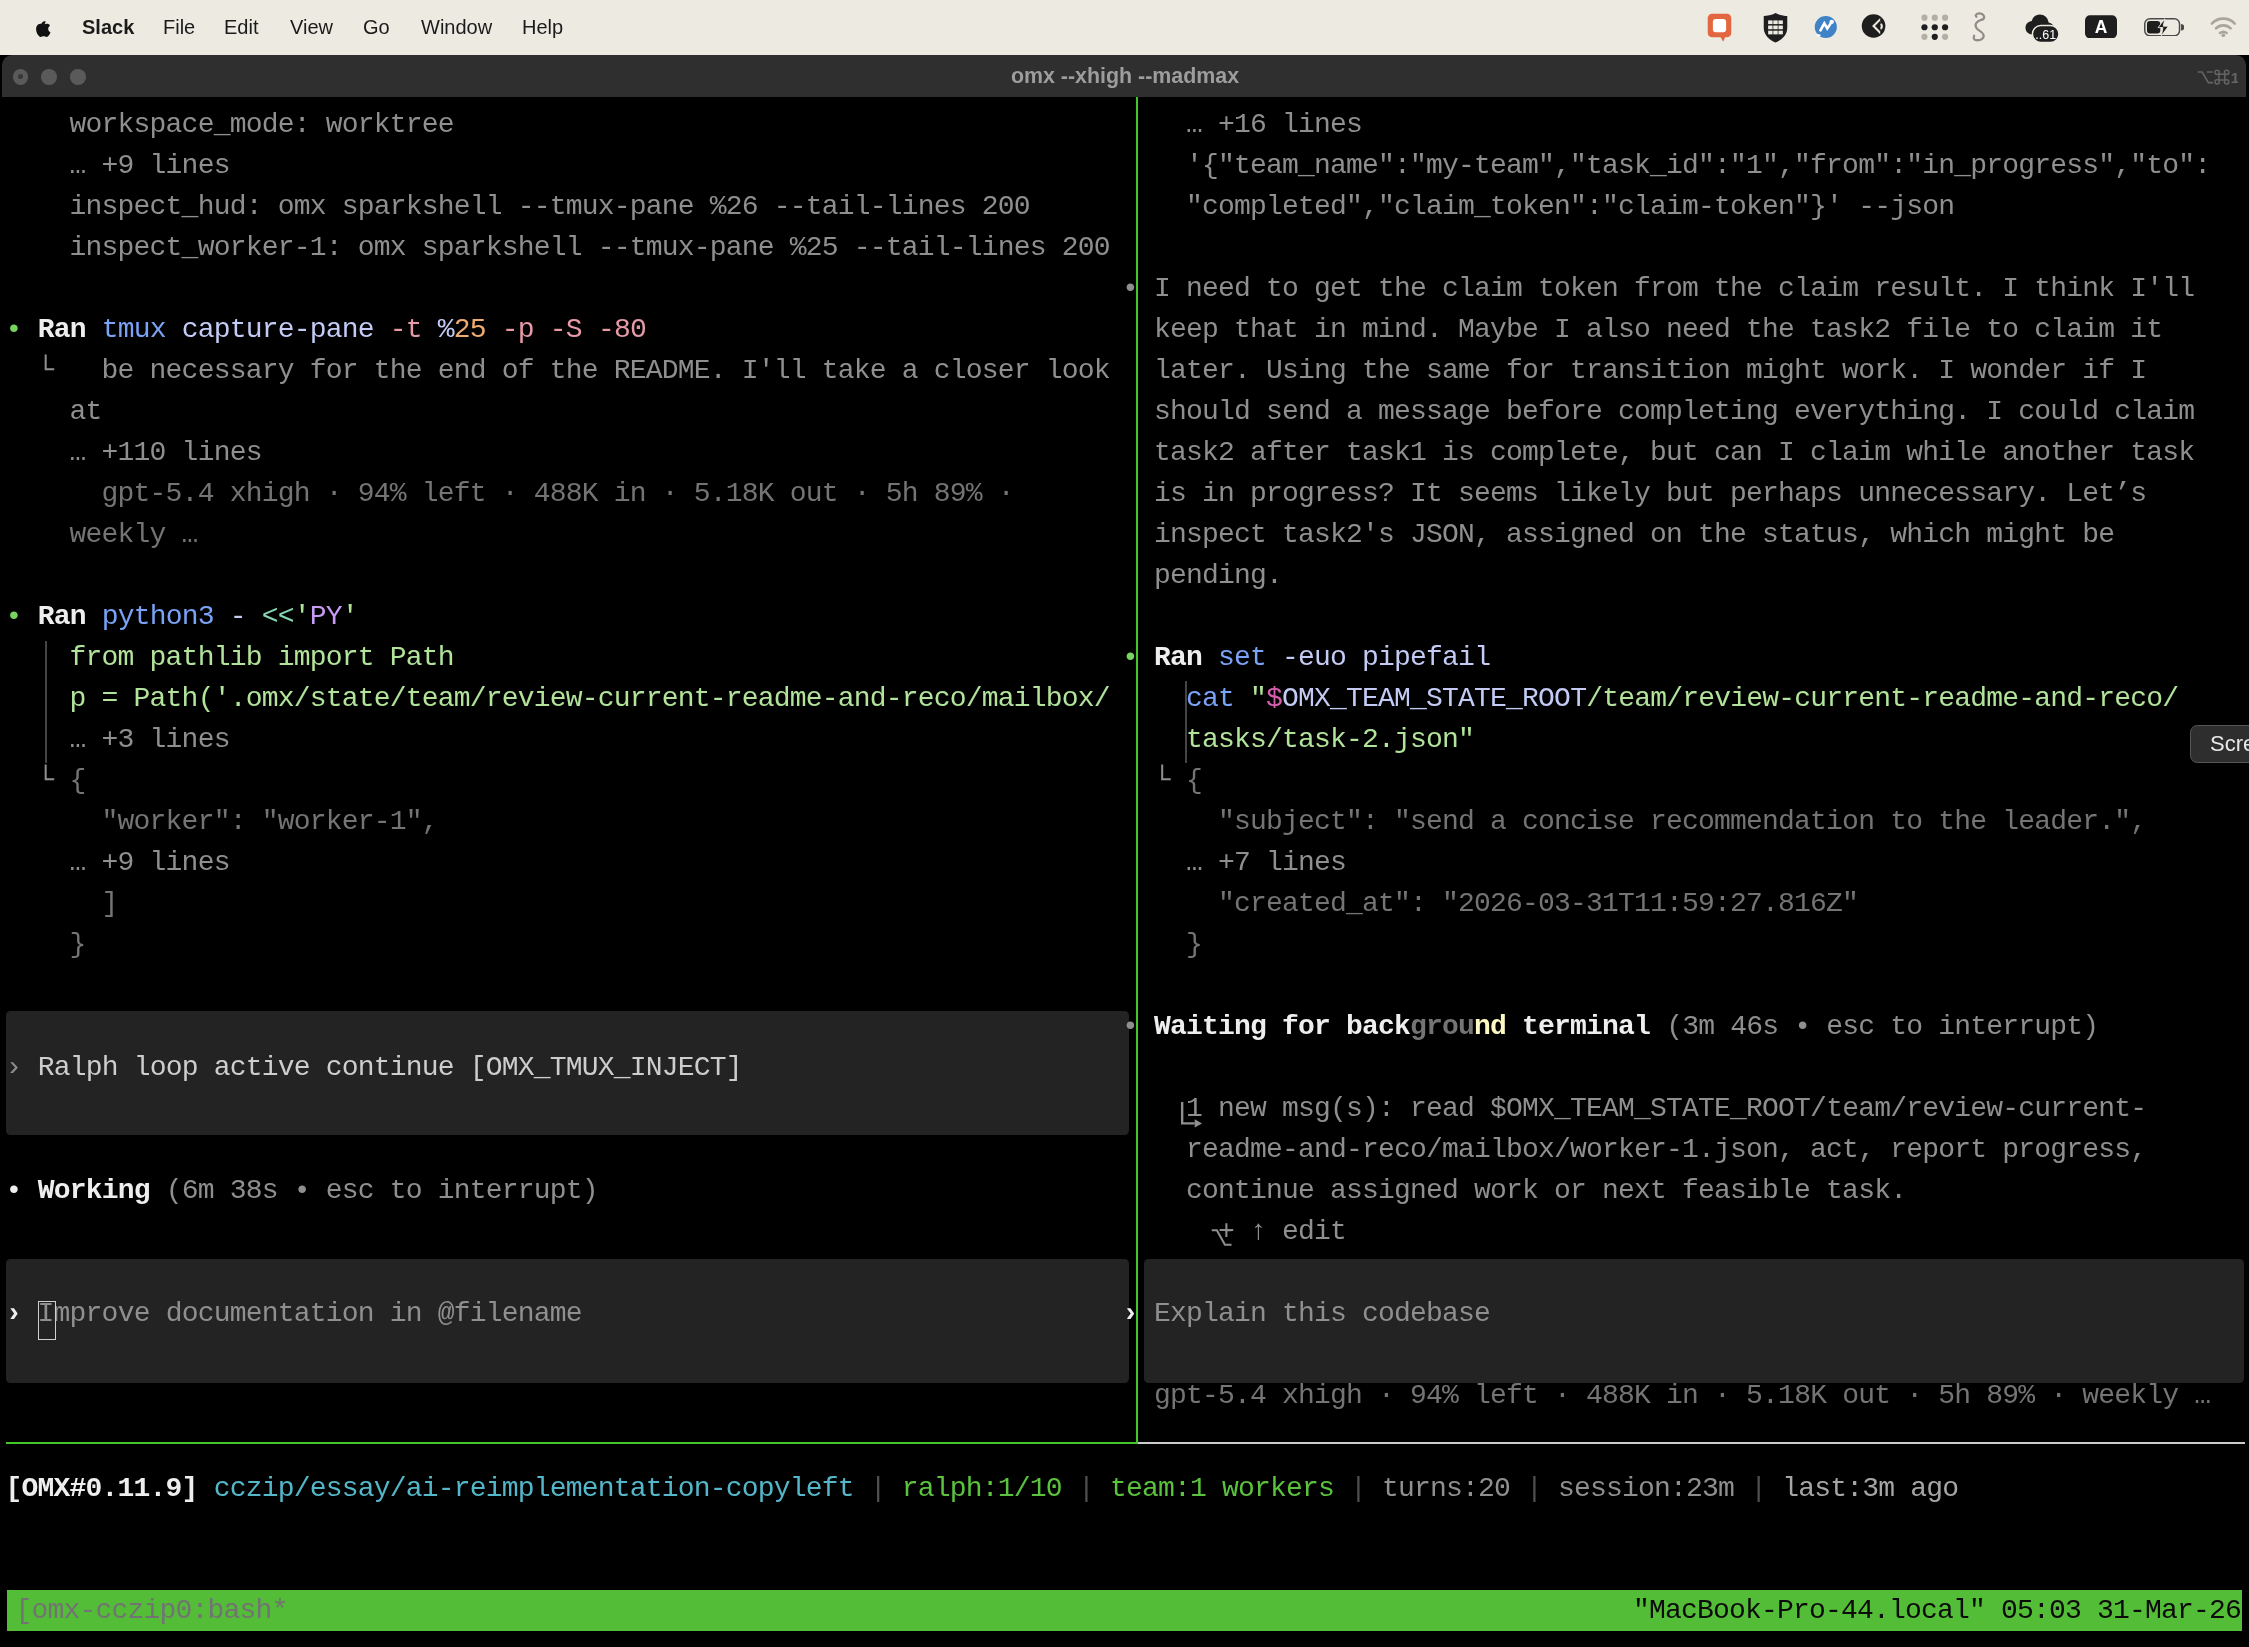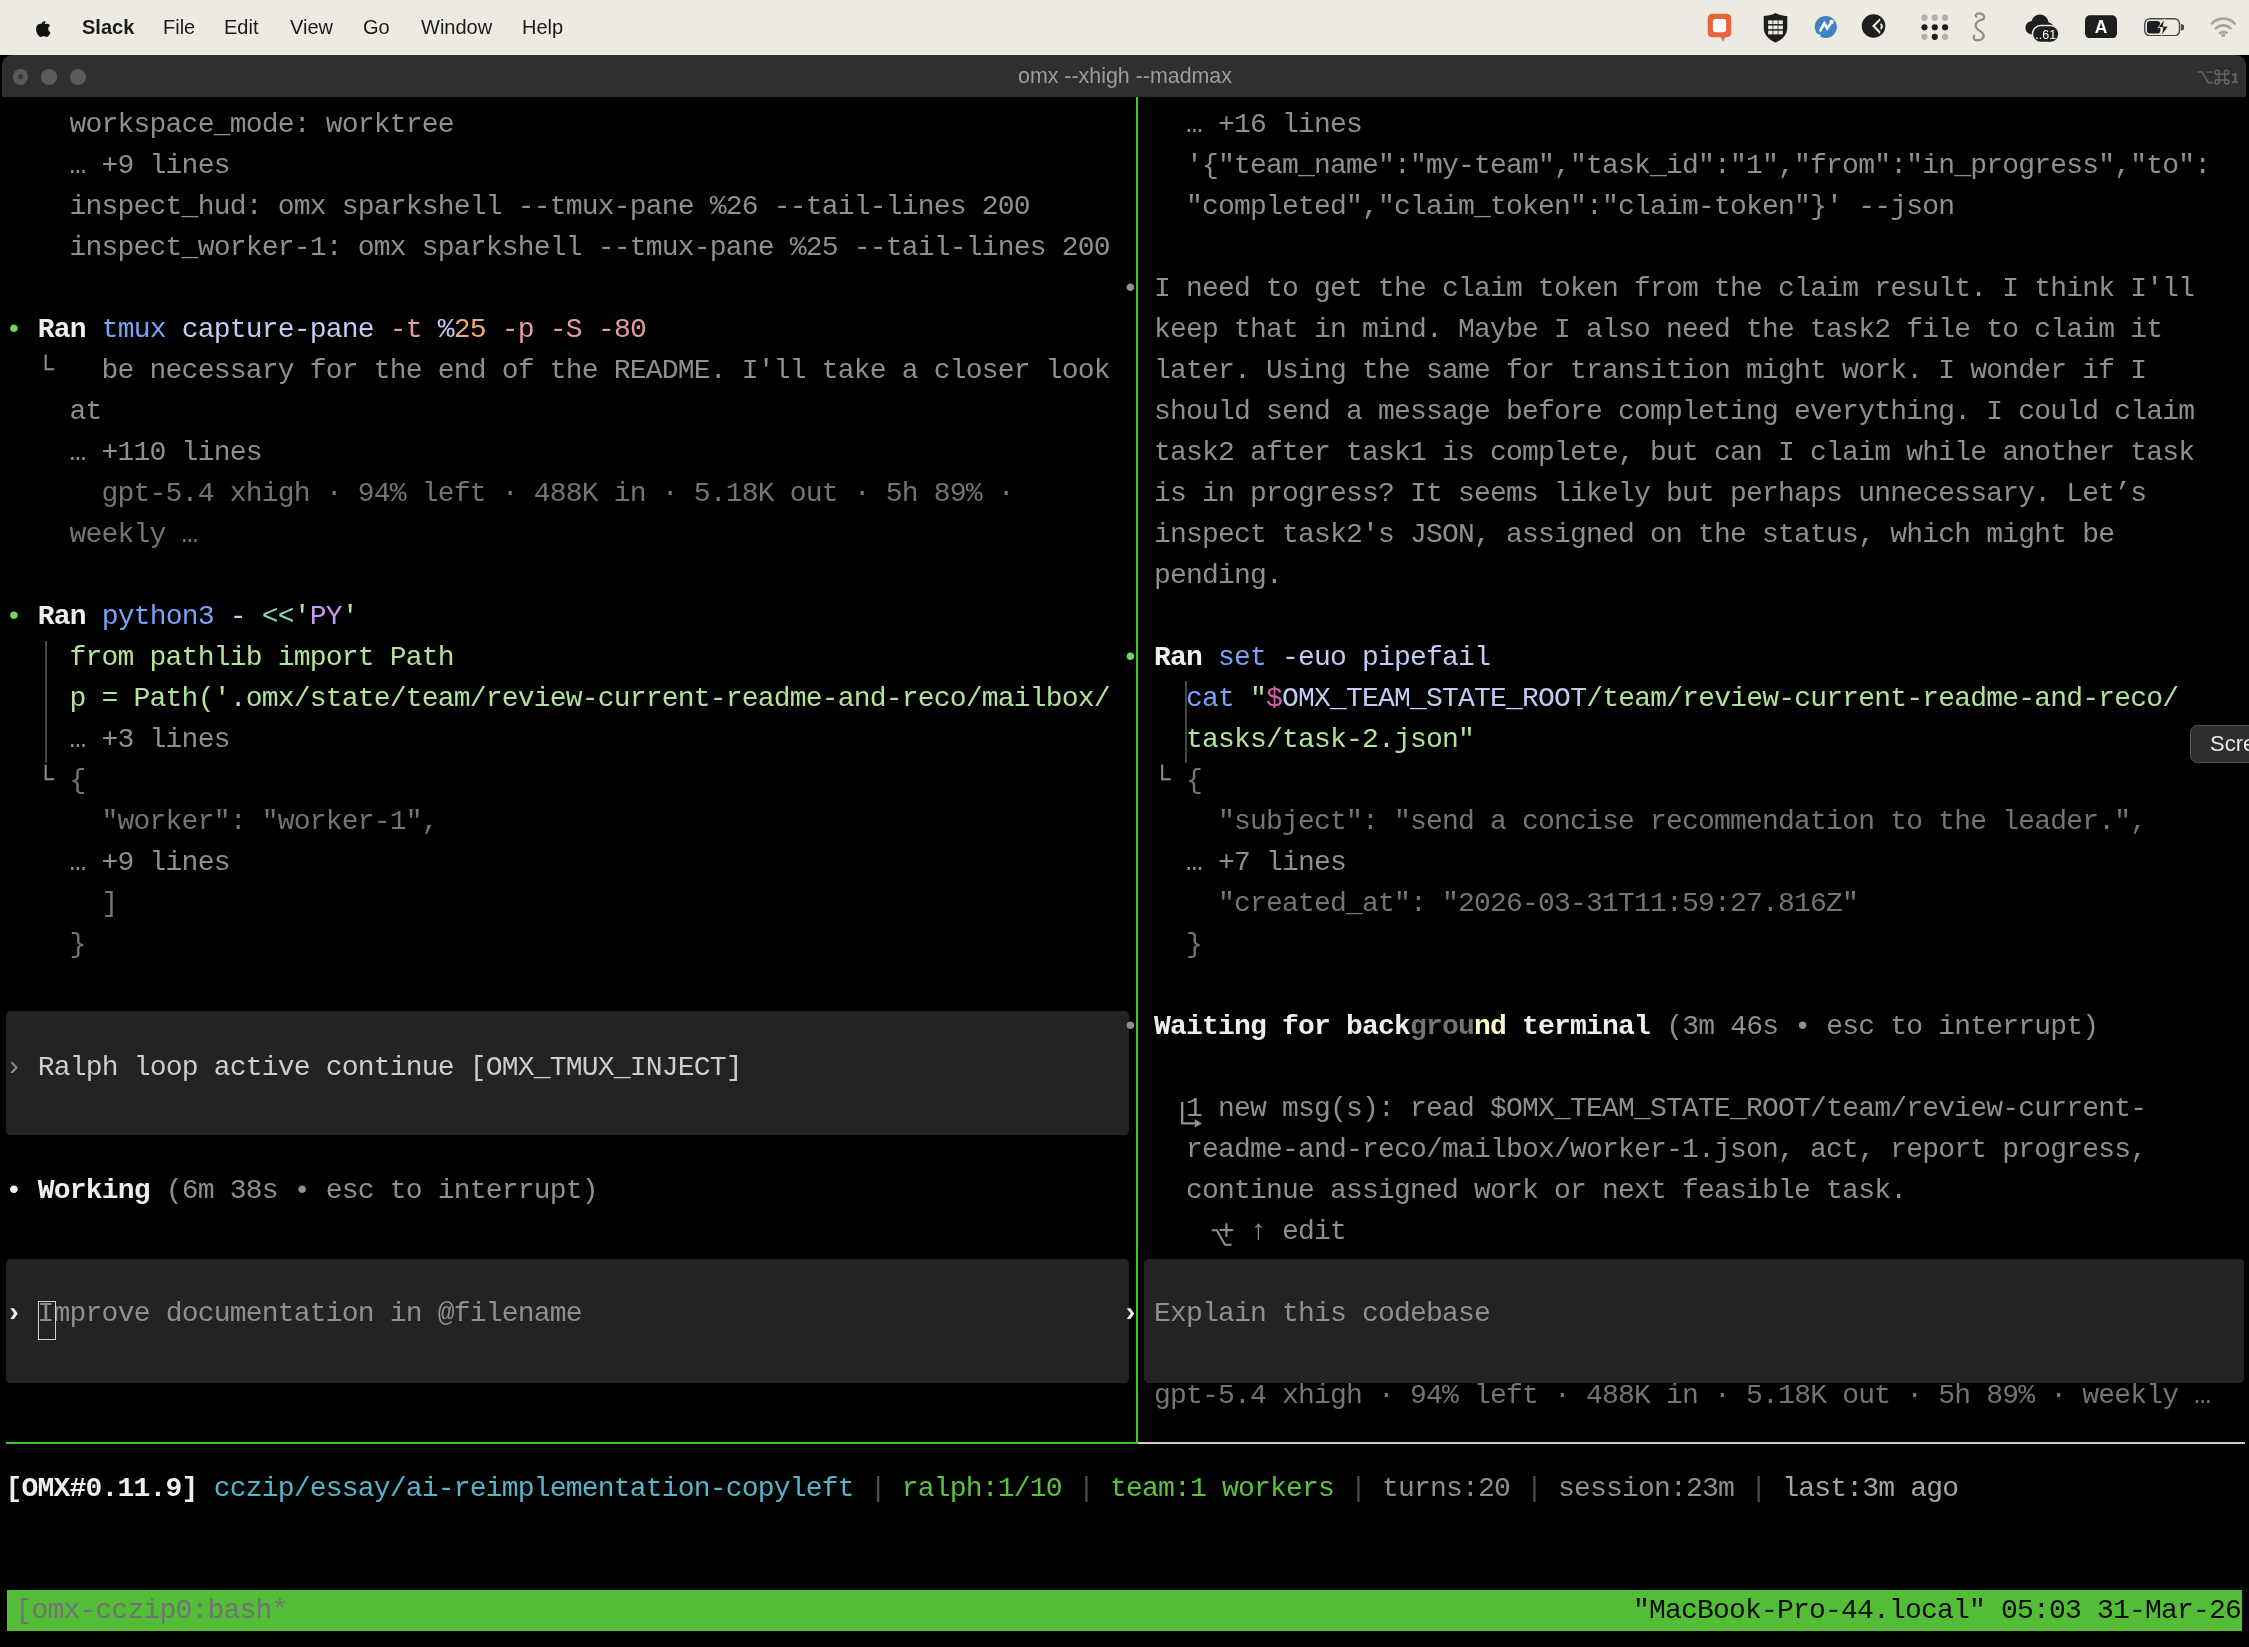"omx --xhigh --madmax" #wtitle { font-weight: 400 -> 700 }
